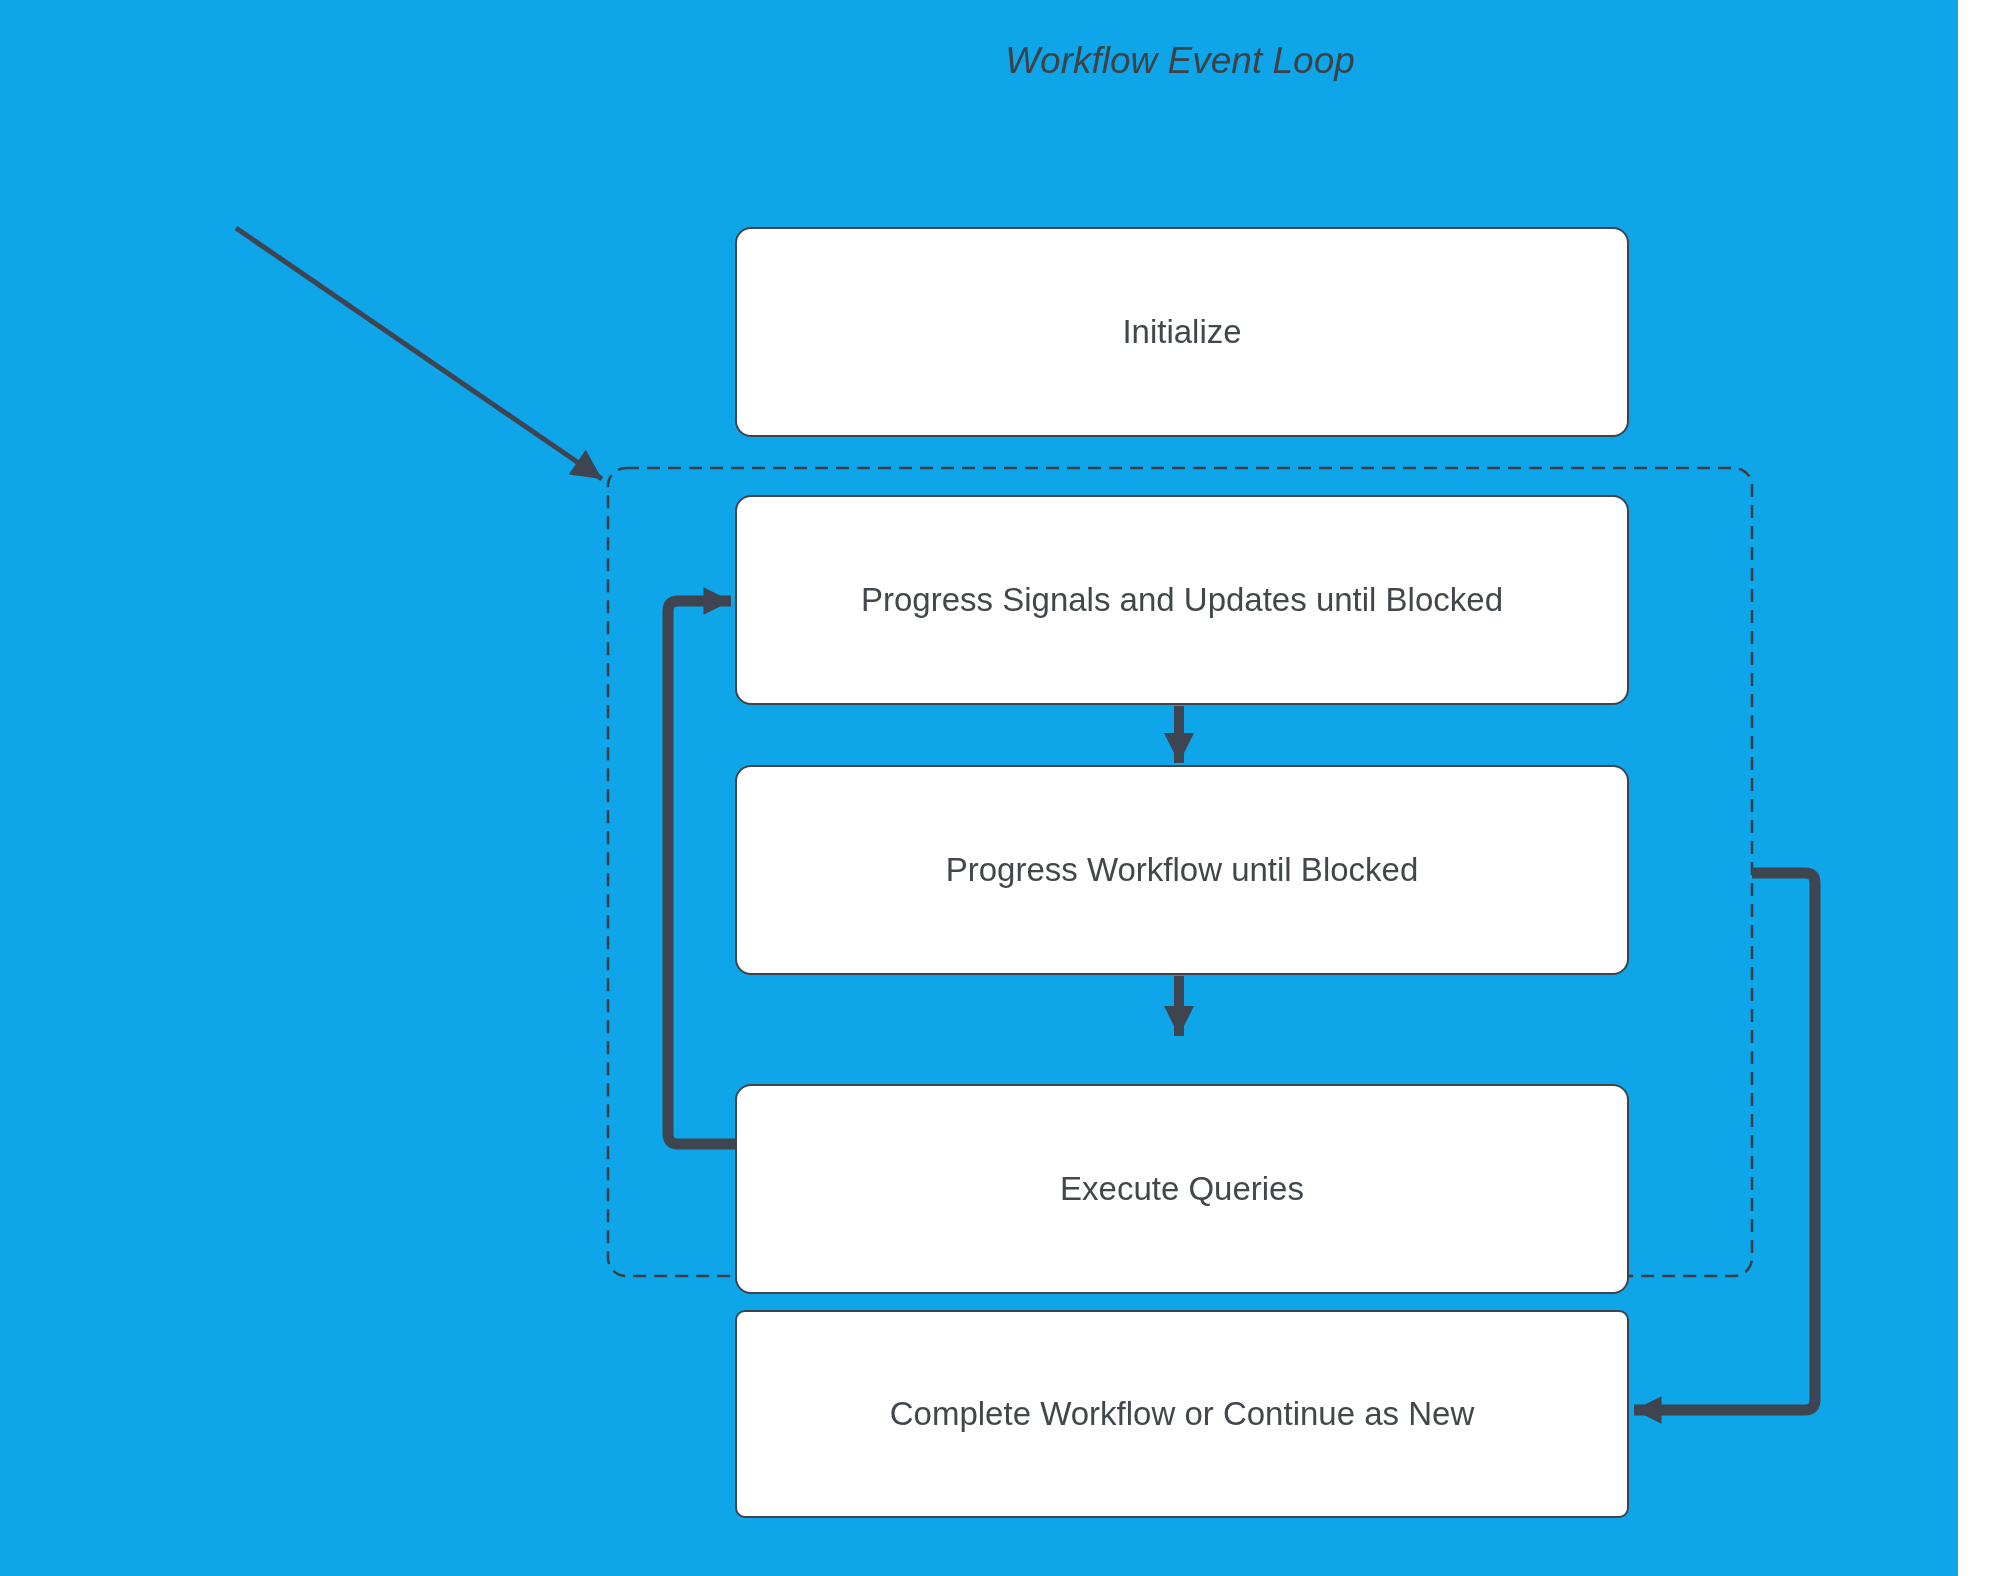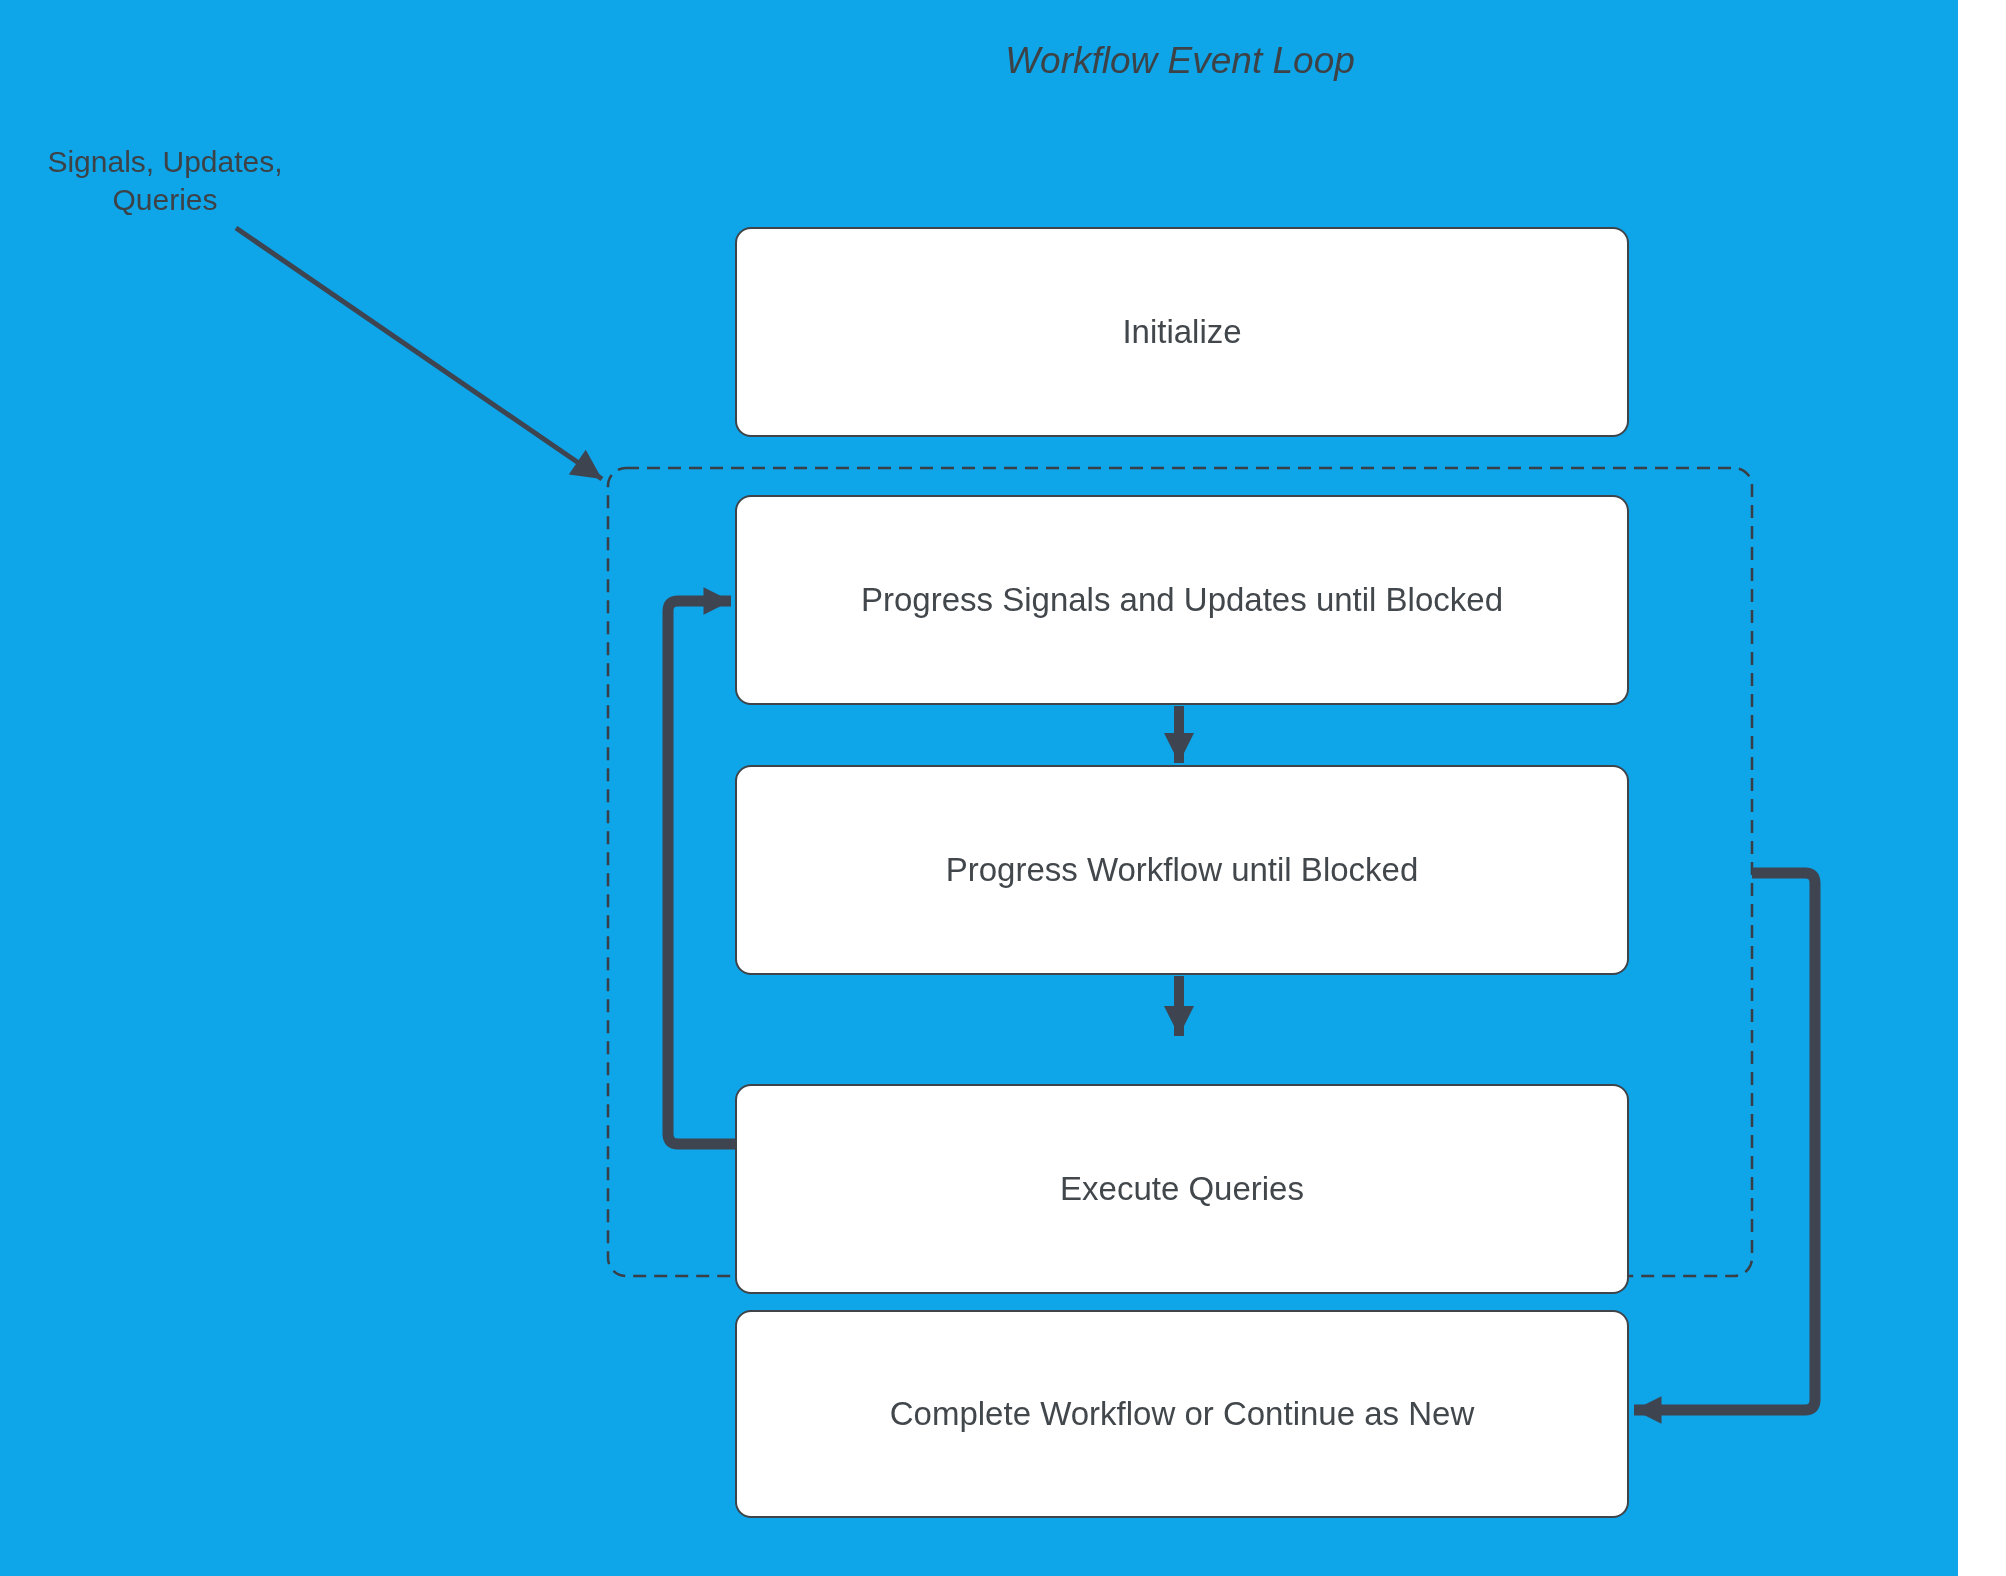"Signals, Updates," div.ext-label { html: <div> <div>Signals, Updates,</div> <div>Queries</div> </div> -> none }
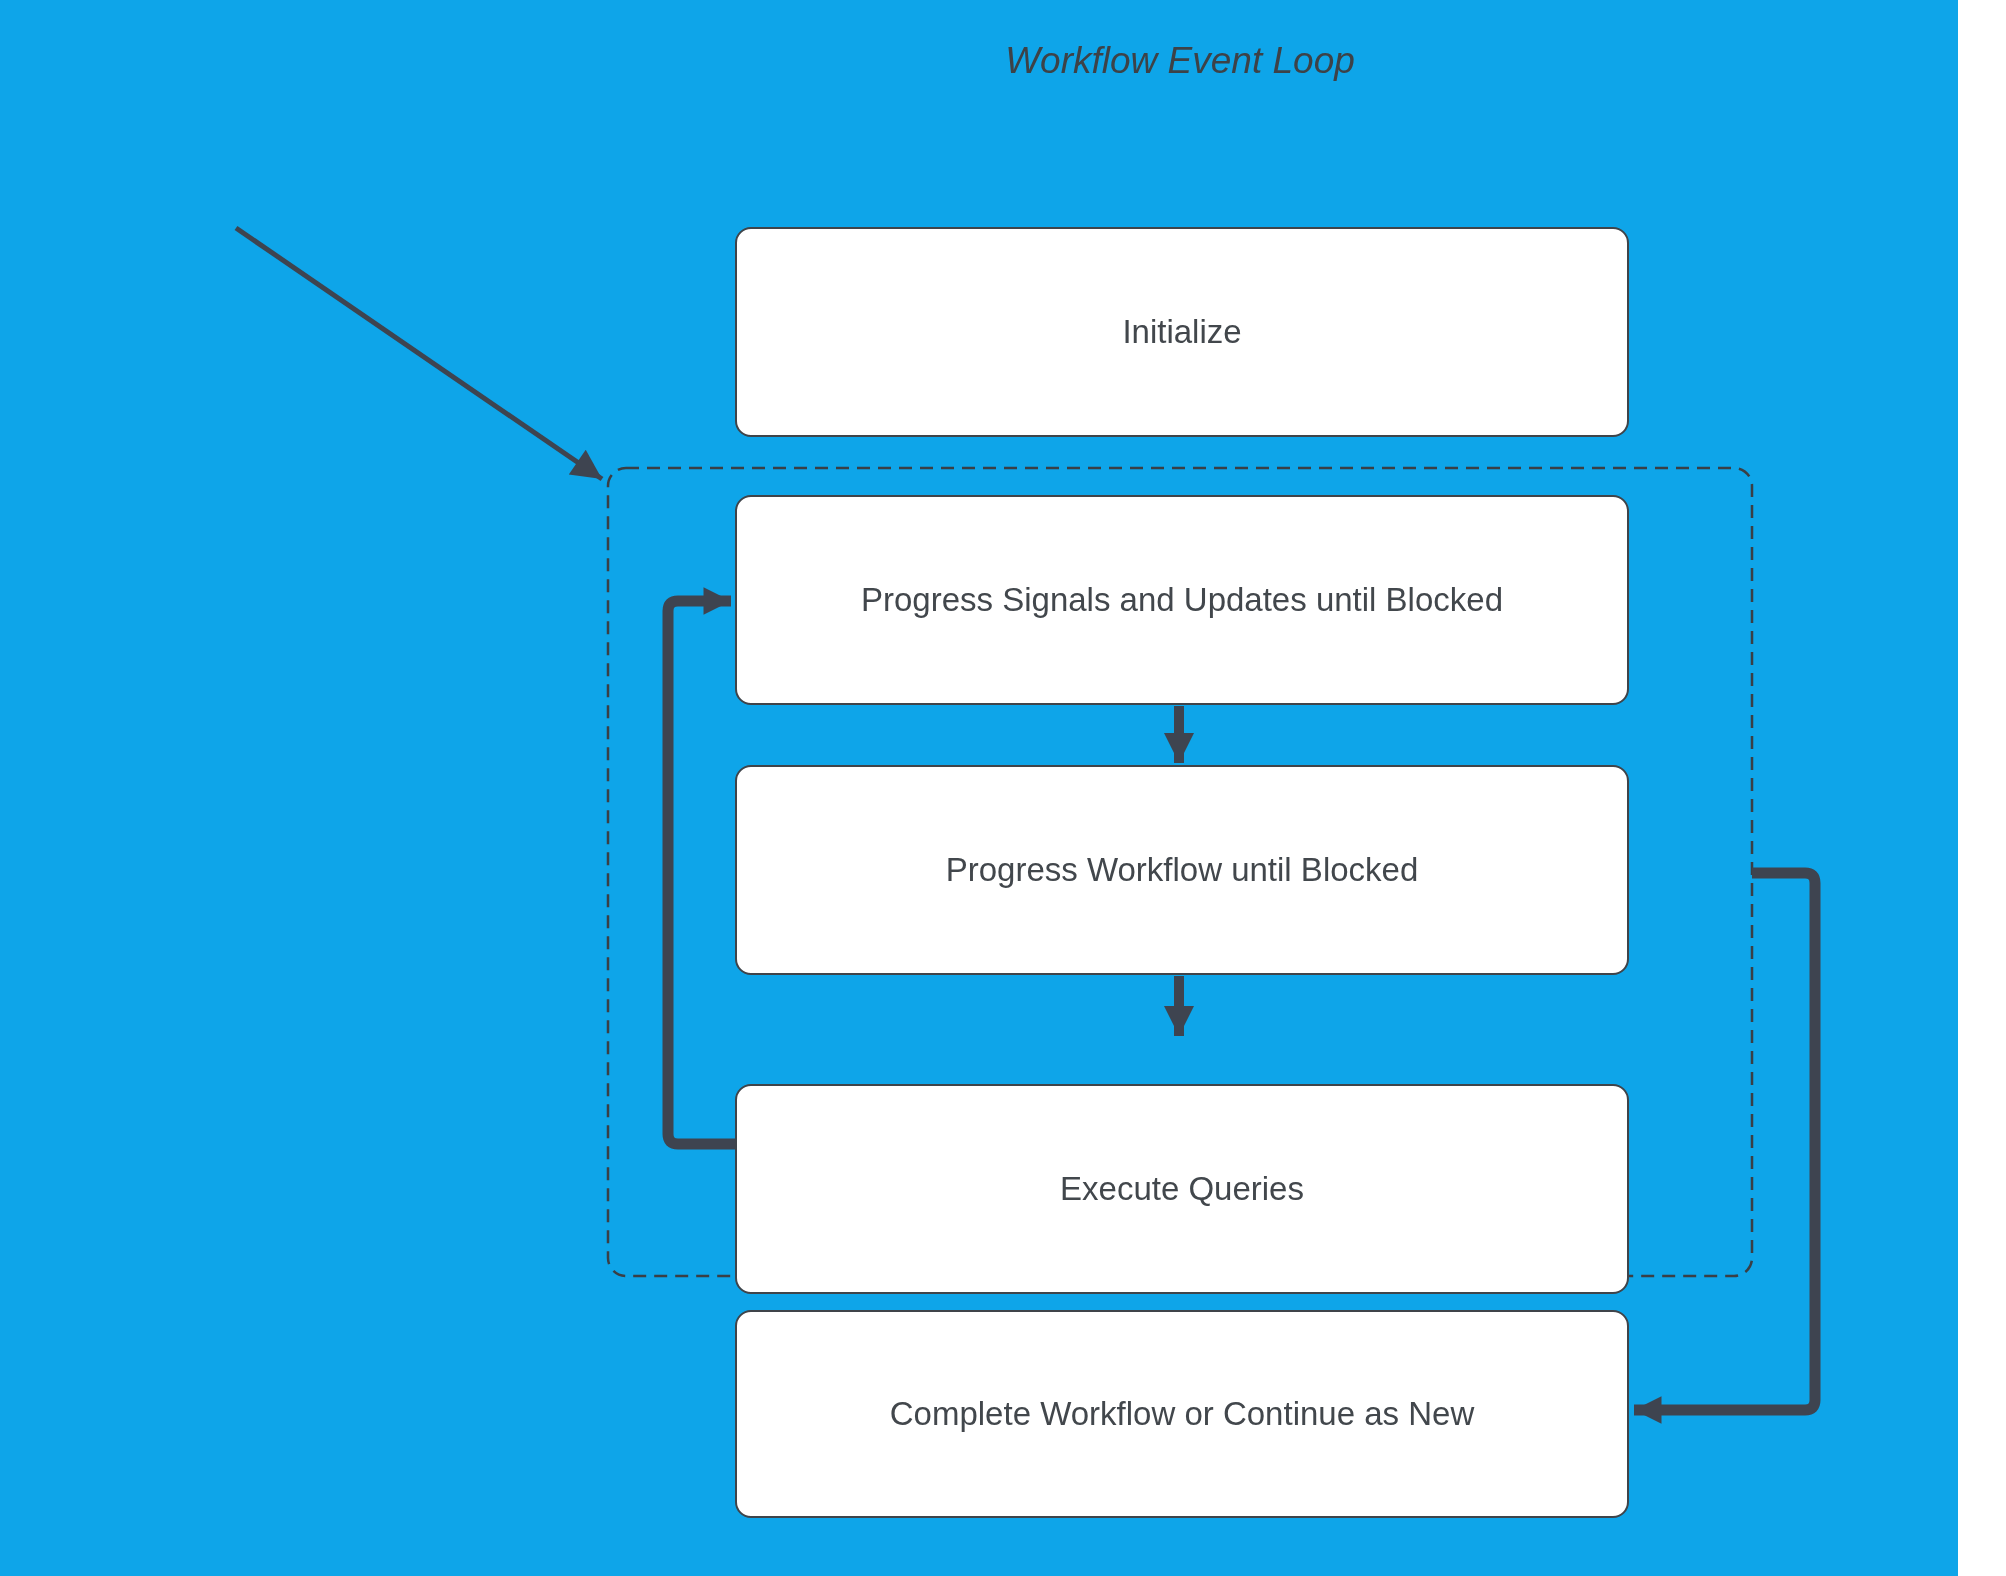"Complete Workflow or Continue as" .node-complete { border-radius: none -> 10px }
